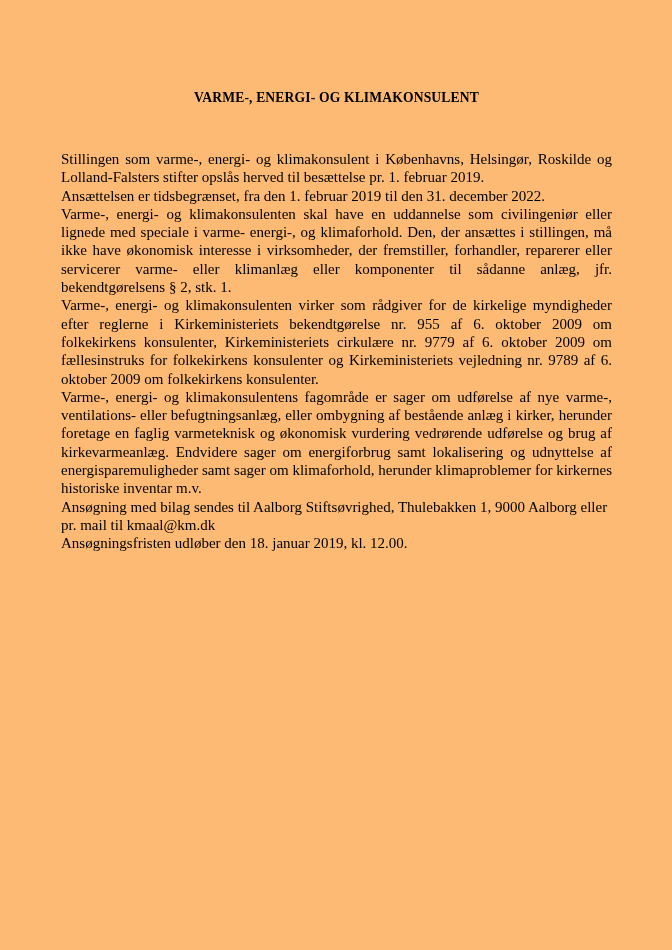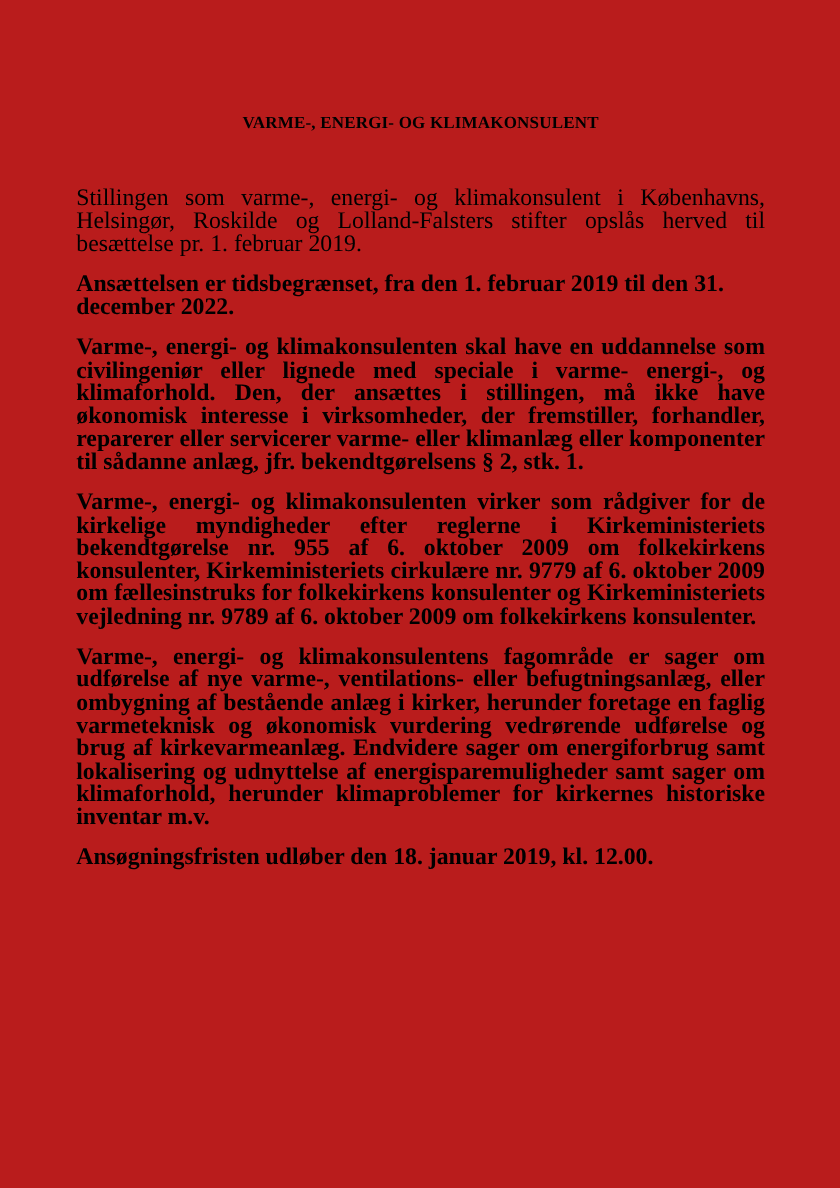"VARME-, ENERGI- OG KLIMAKONSULENT" .page { background: #b91c1c -> #fdba74 }
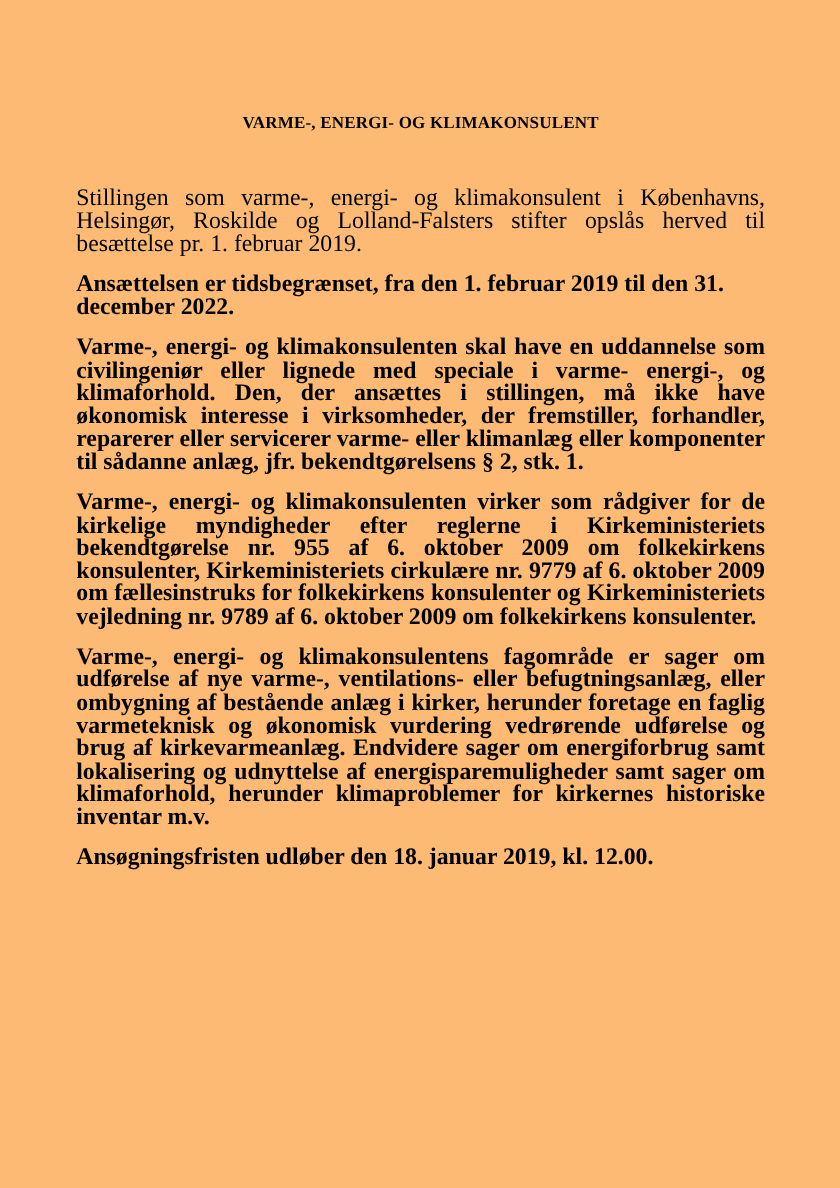"Stillingen som varme-, energi- og" .para { font-size: 19px -> 15px }
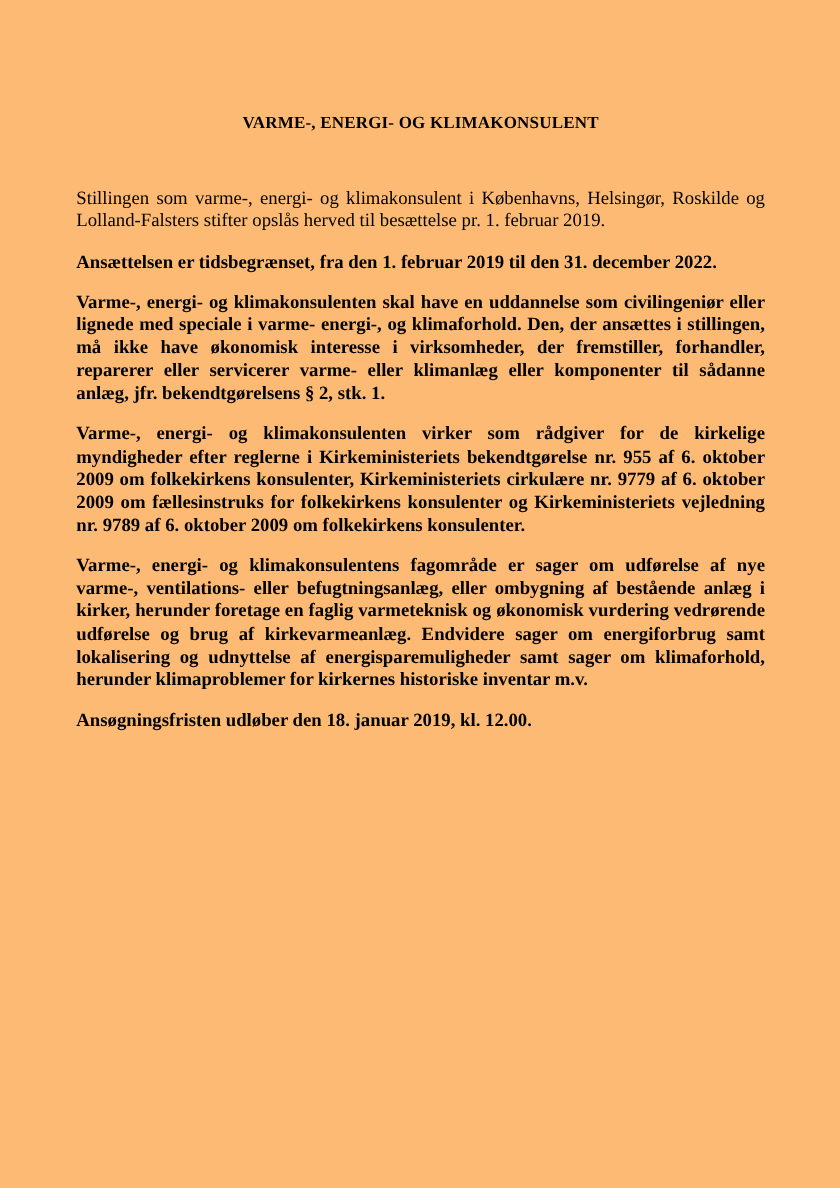"Ansættelsen er tidsbegrænset, fra den" .para + .para { font-weight: bold -> none; margin-top: 14px -> 0 }
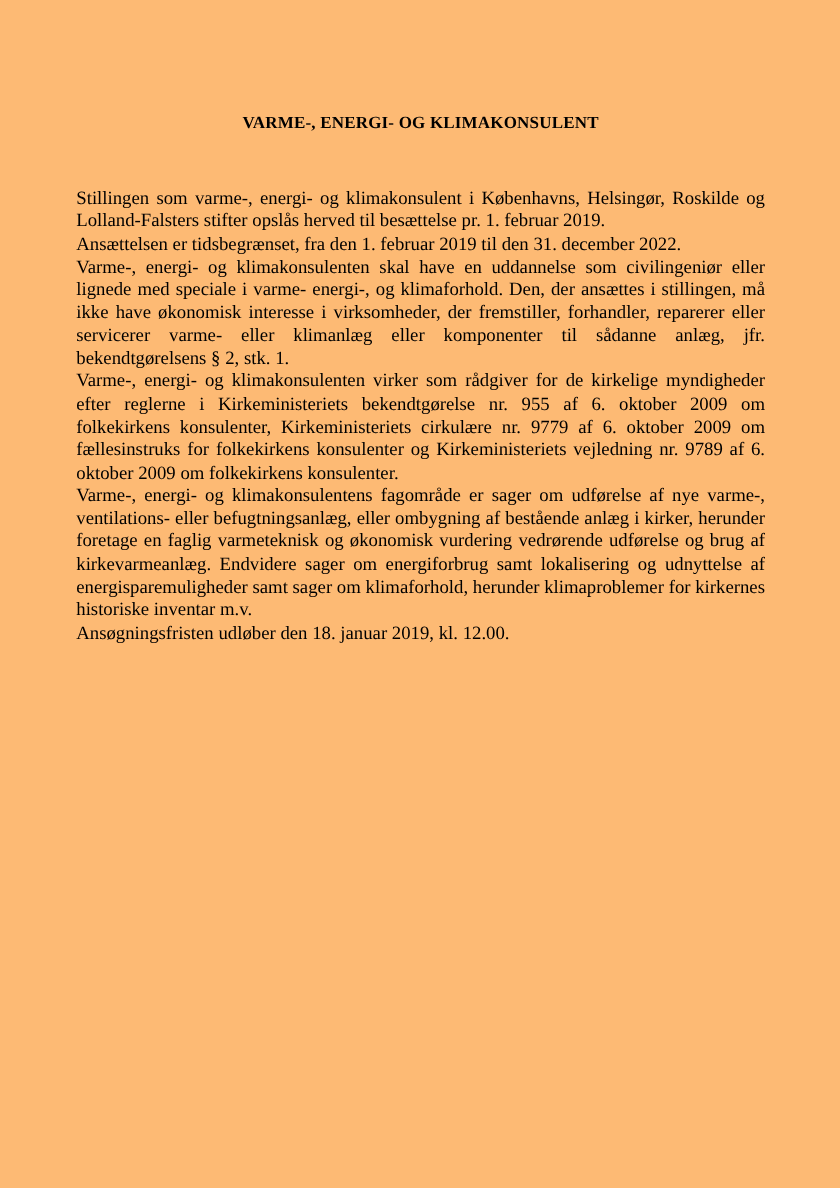"Ansøgning med bilag sendes til" p.para { html: none -> <p>Ansøgning med bilag sendes til Aalborg Stiftsøvrighed, Thulebakken 1, 9000 Aalborg eller pr. mail til kmaal@km.dk</p> }
